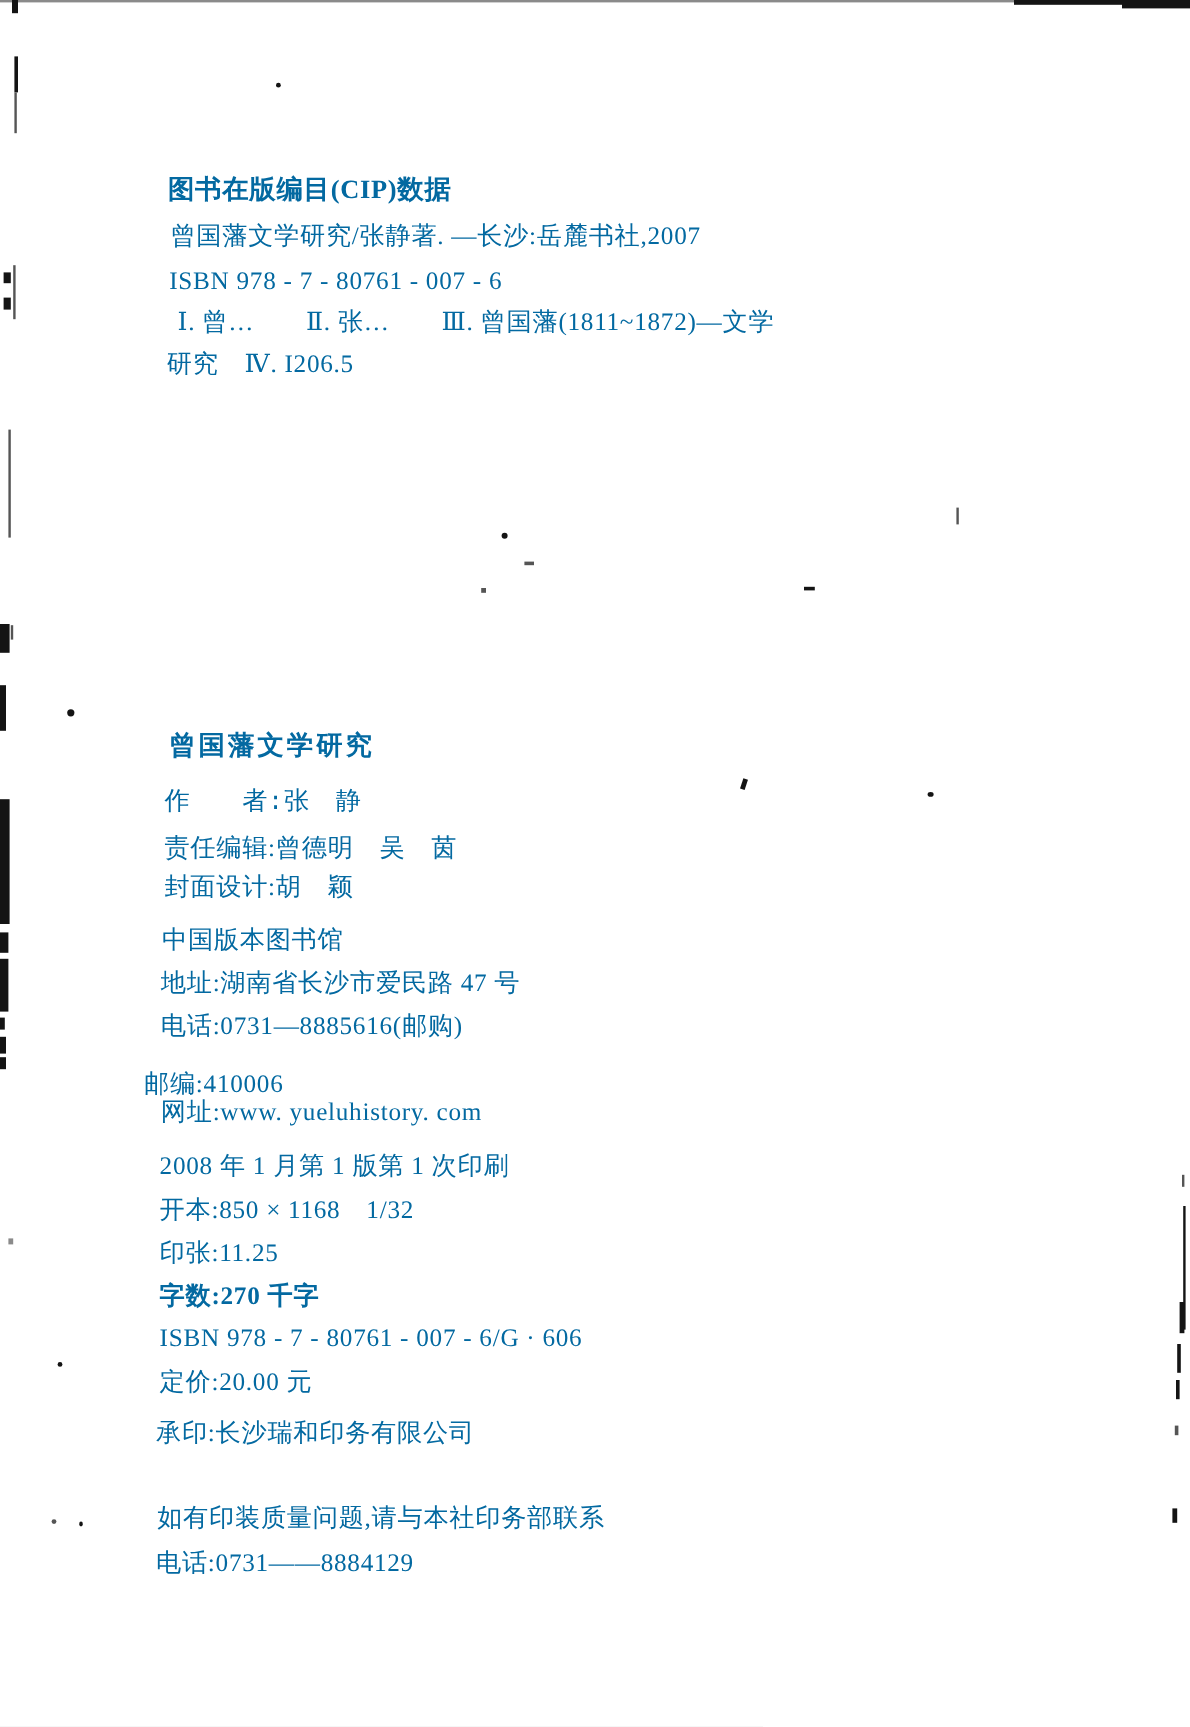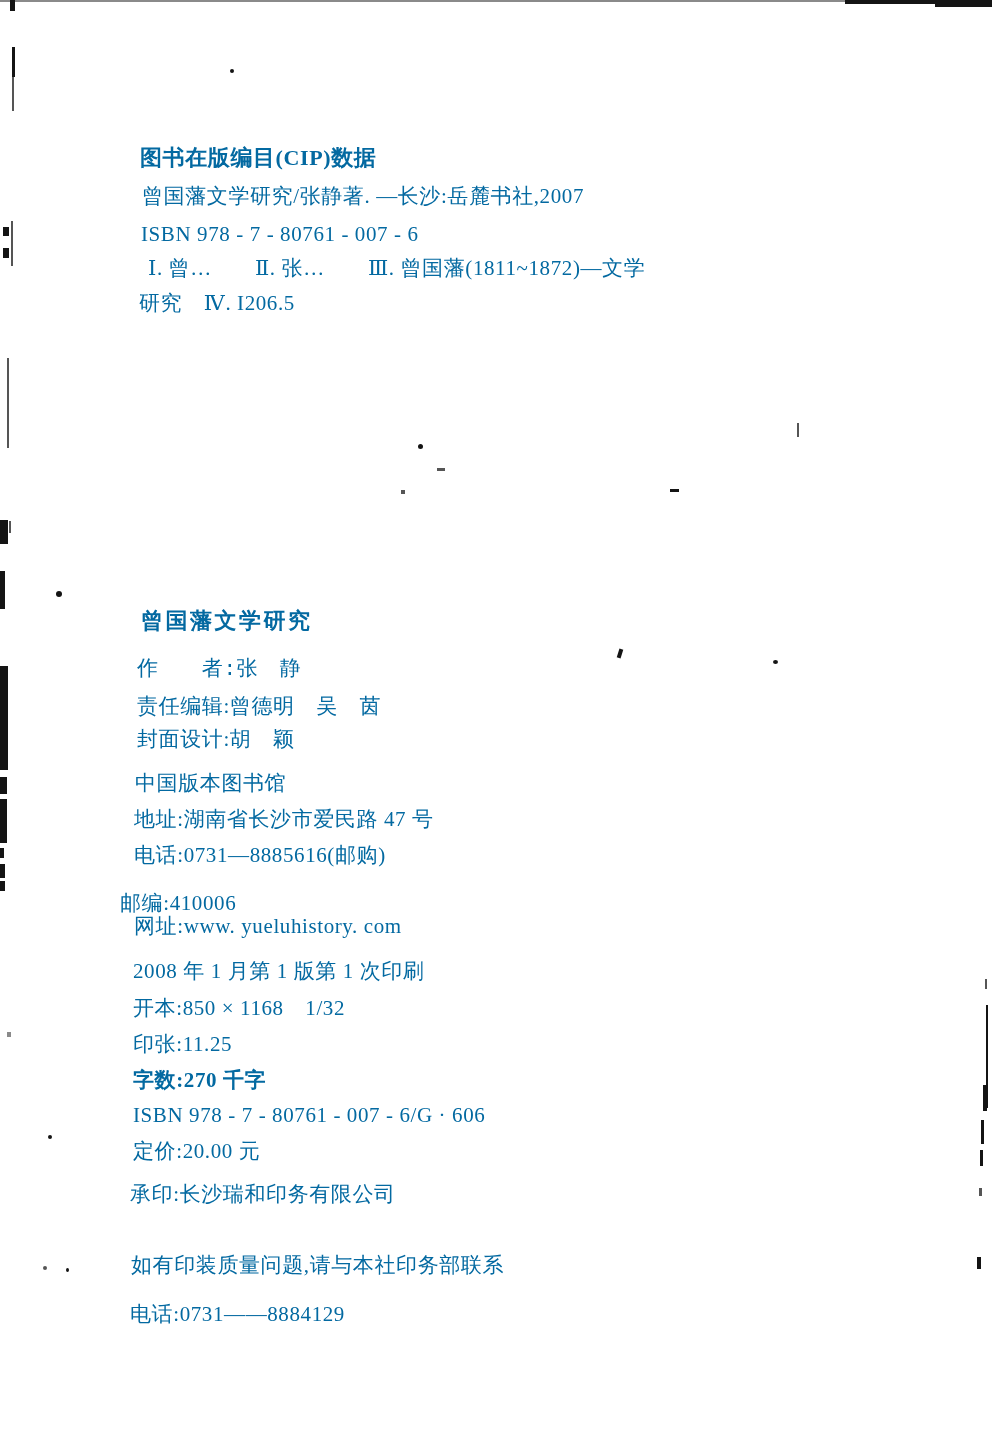"电话:0731——8884129" div.ln { margin-top: 12px -> none }
